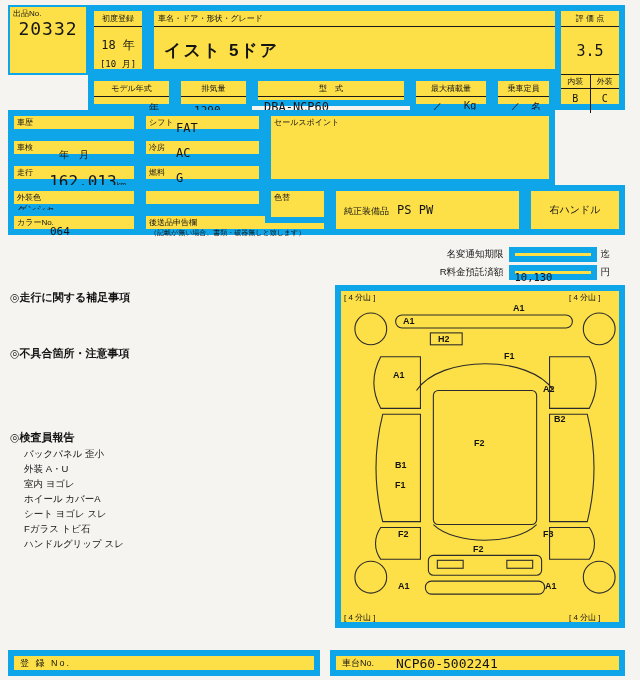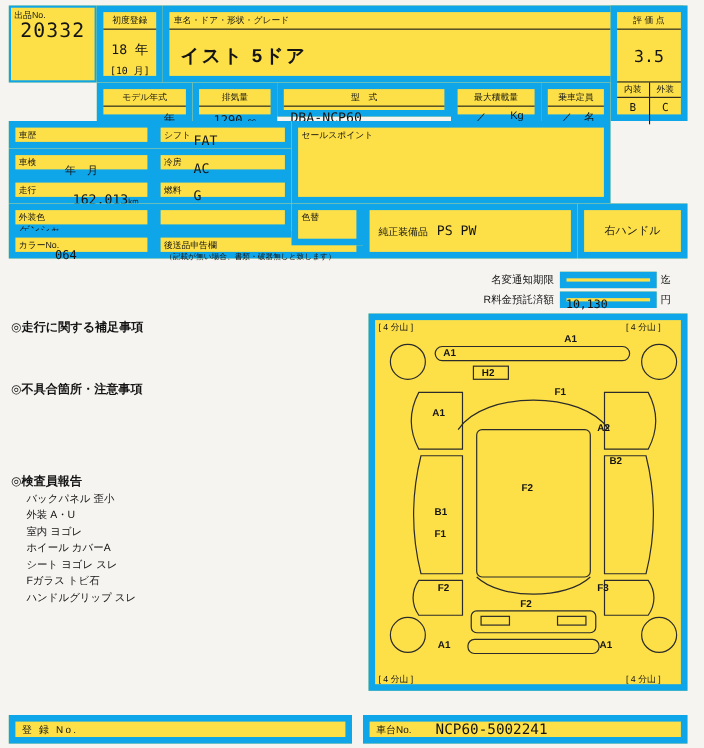"162,013" span.mono { font-size: 12px -> 16px }
